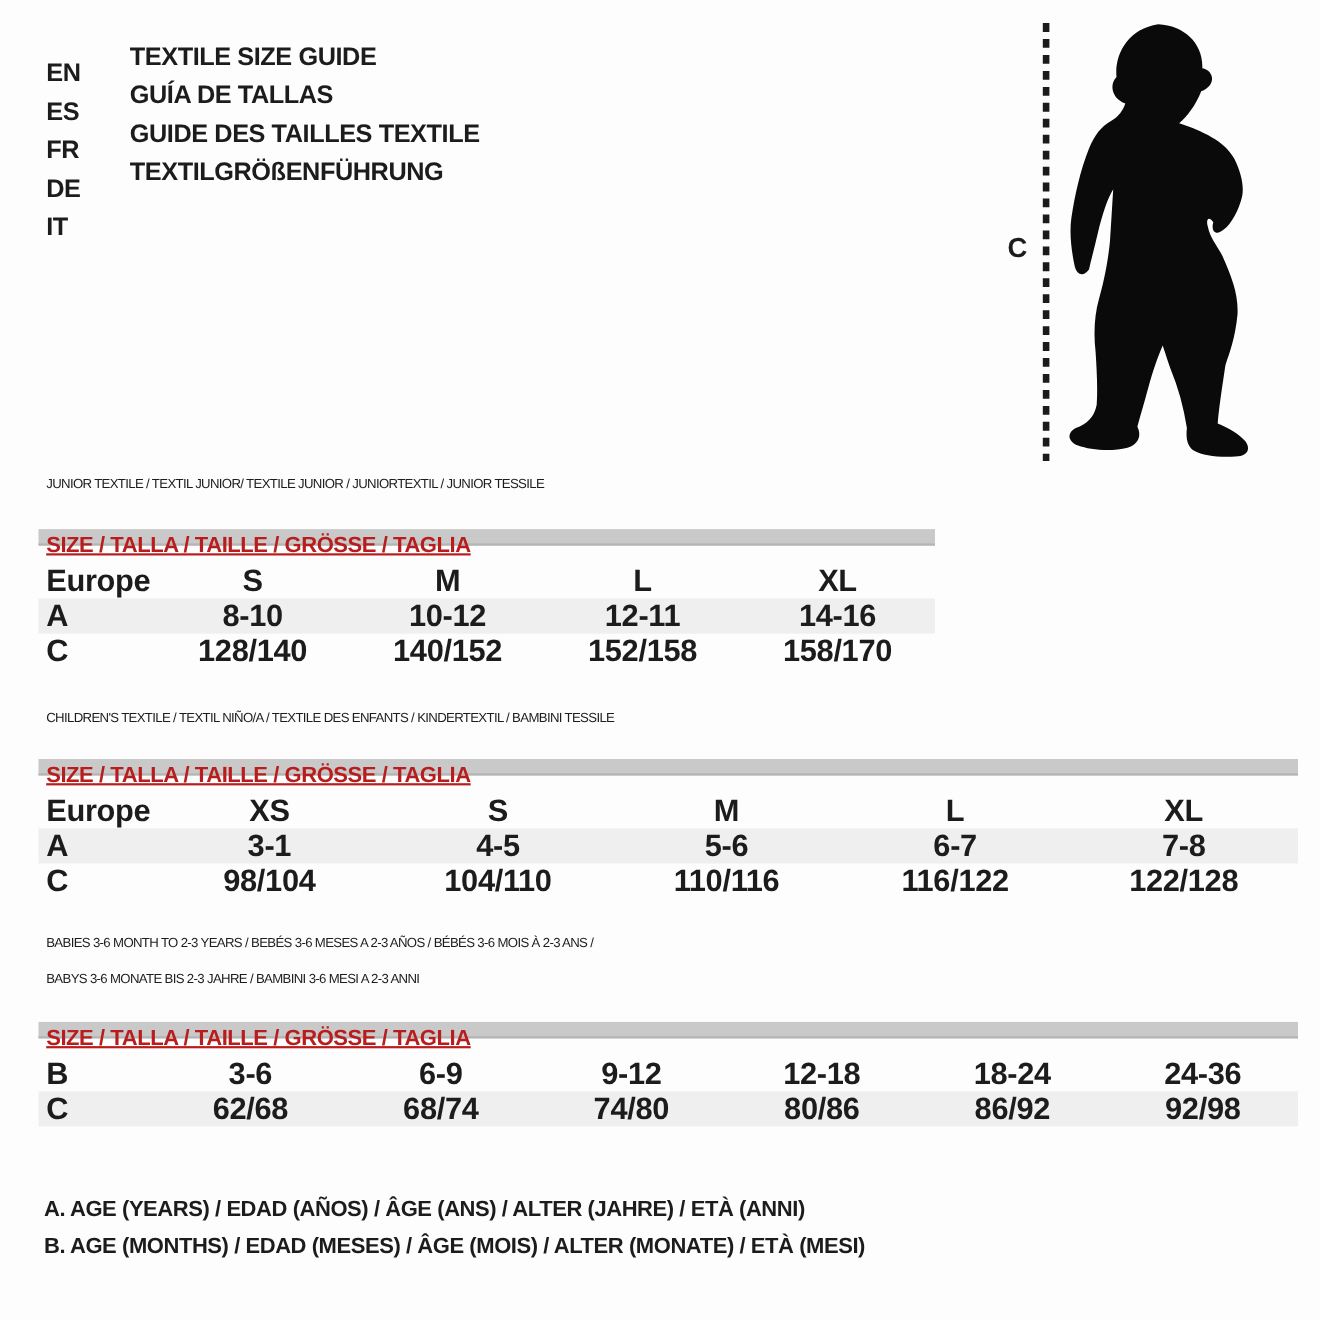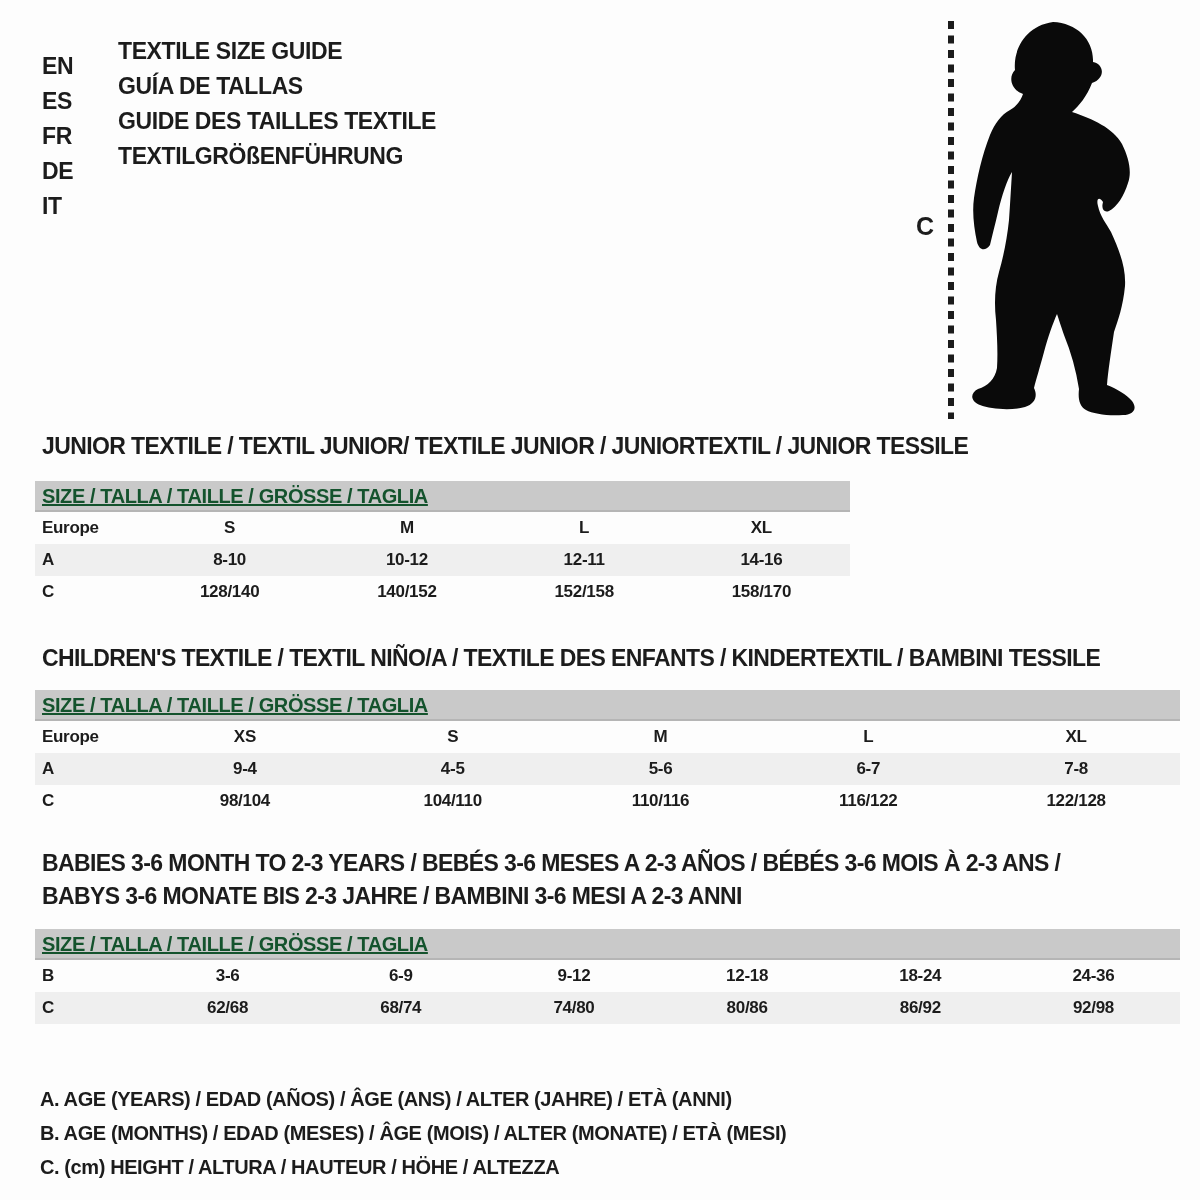"JUNIOR TEXTILE / TEXTIL JUNIOR/" .sec-title { font-size: 23px -> 12px; font-weight: 700 -> 400 }
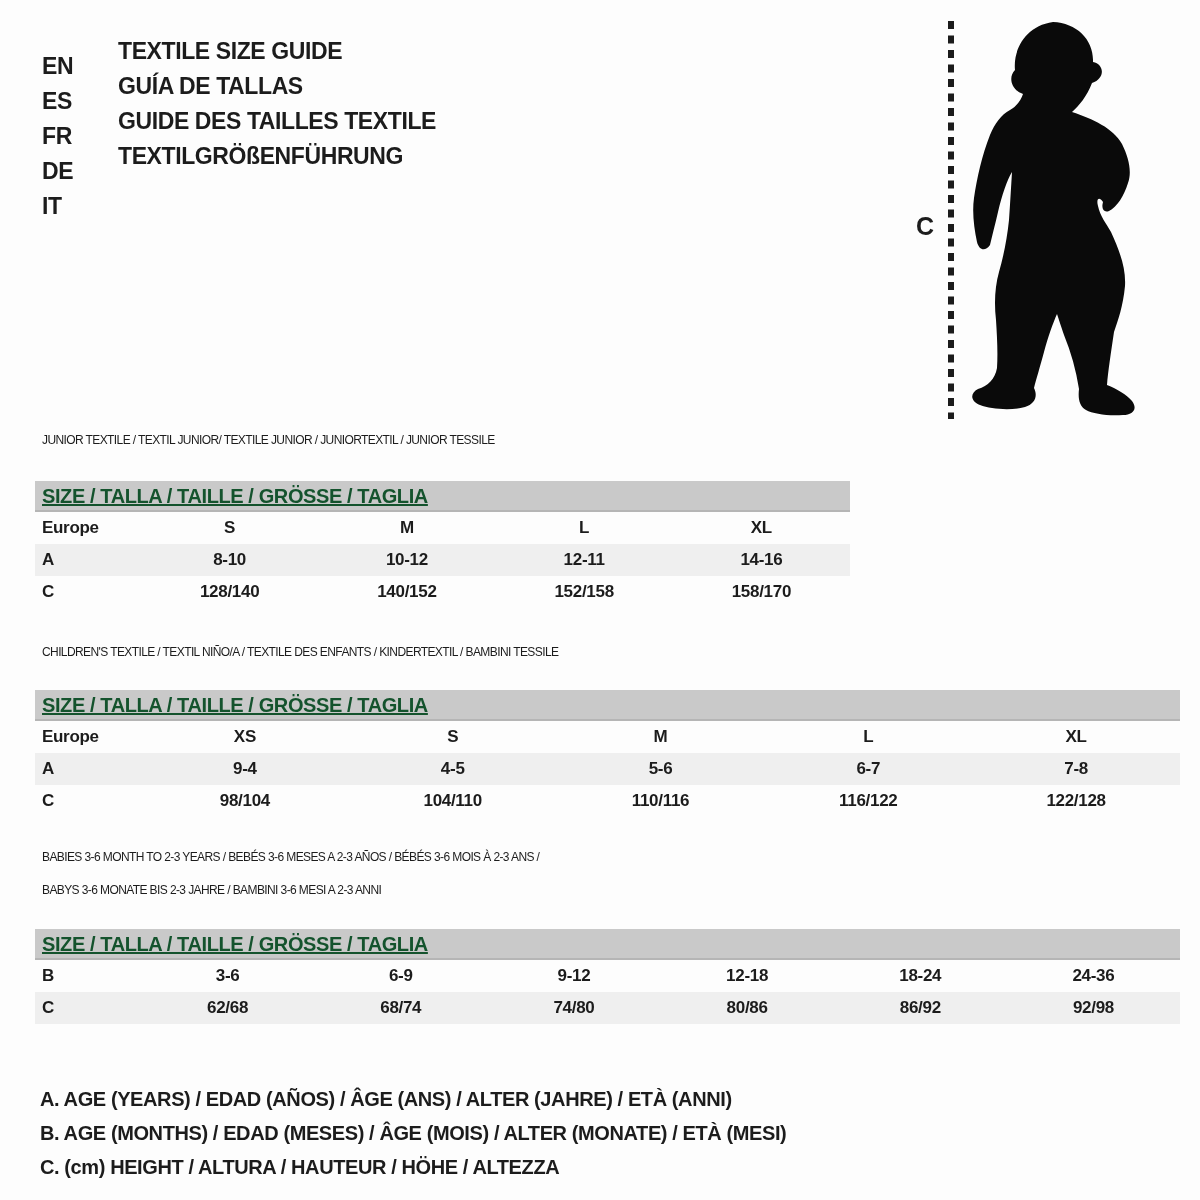"SIZE / TALLA / TAILLE" .size-bar { color: #14532d -> #b91c1c; height: 31px -> 15px }
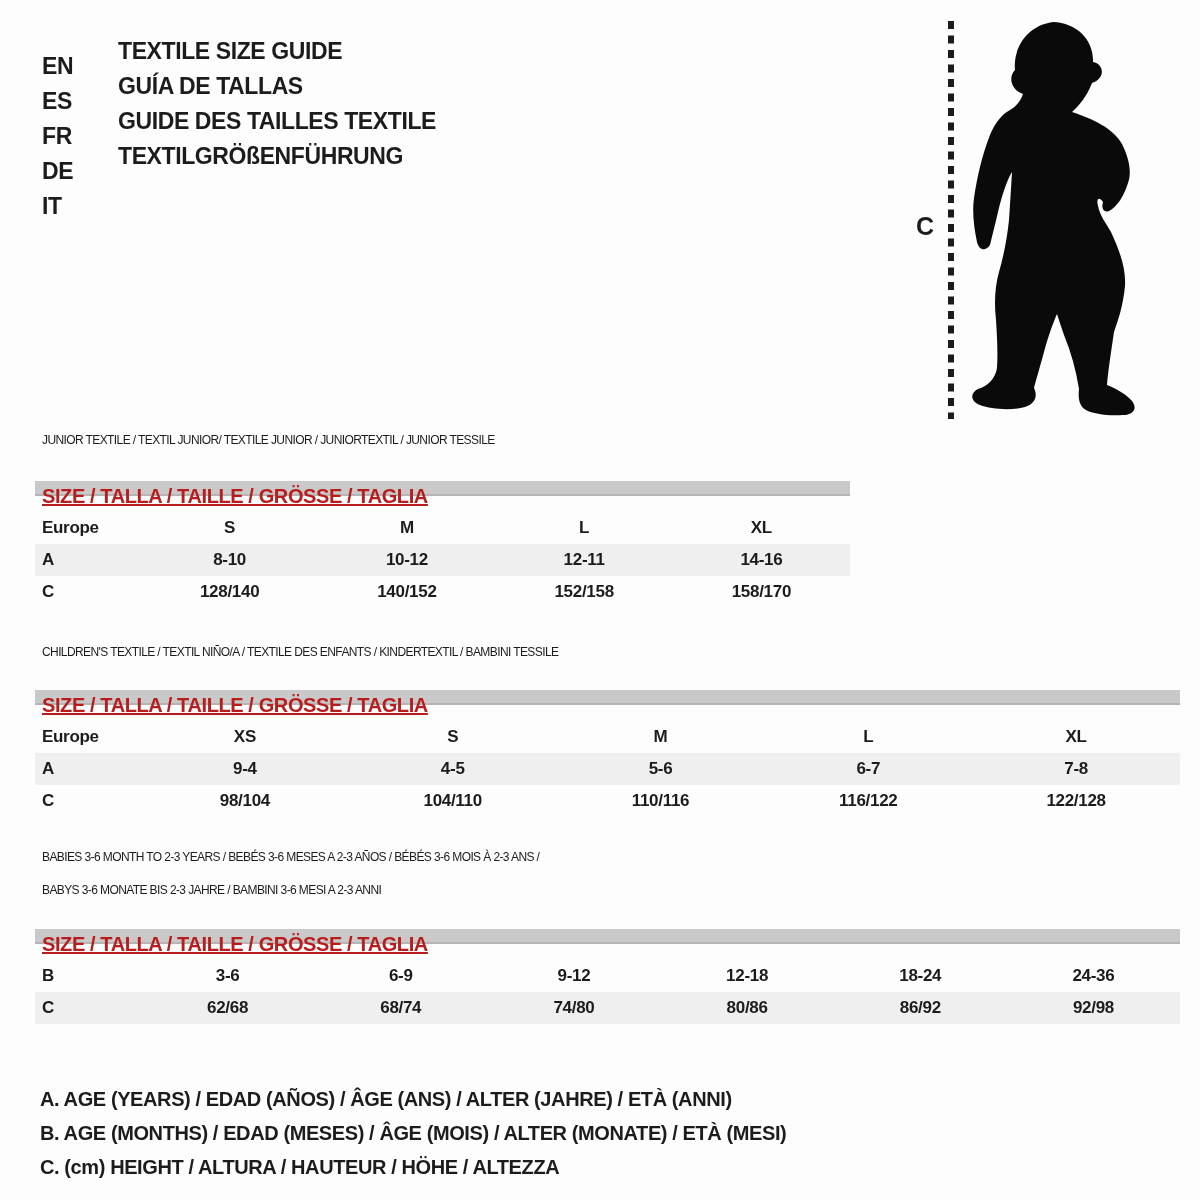"Europe" .trow { font-size: 17px -> 28px }
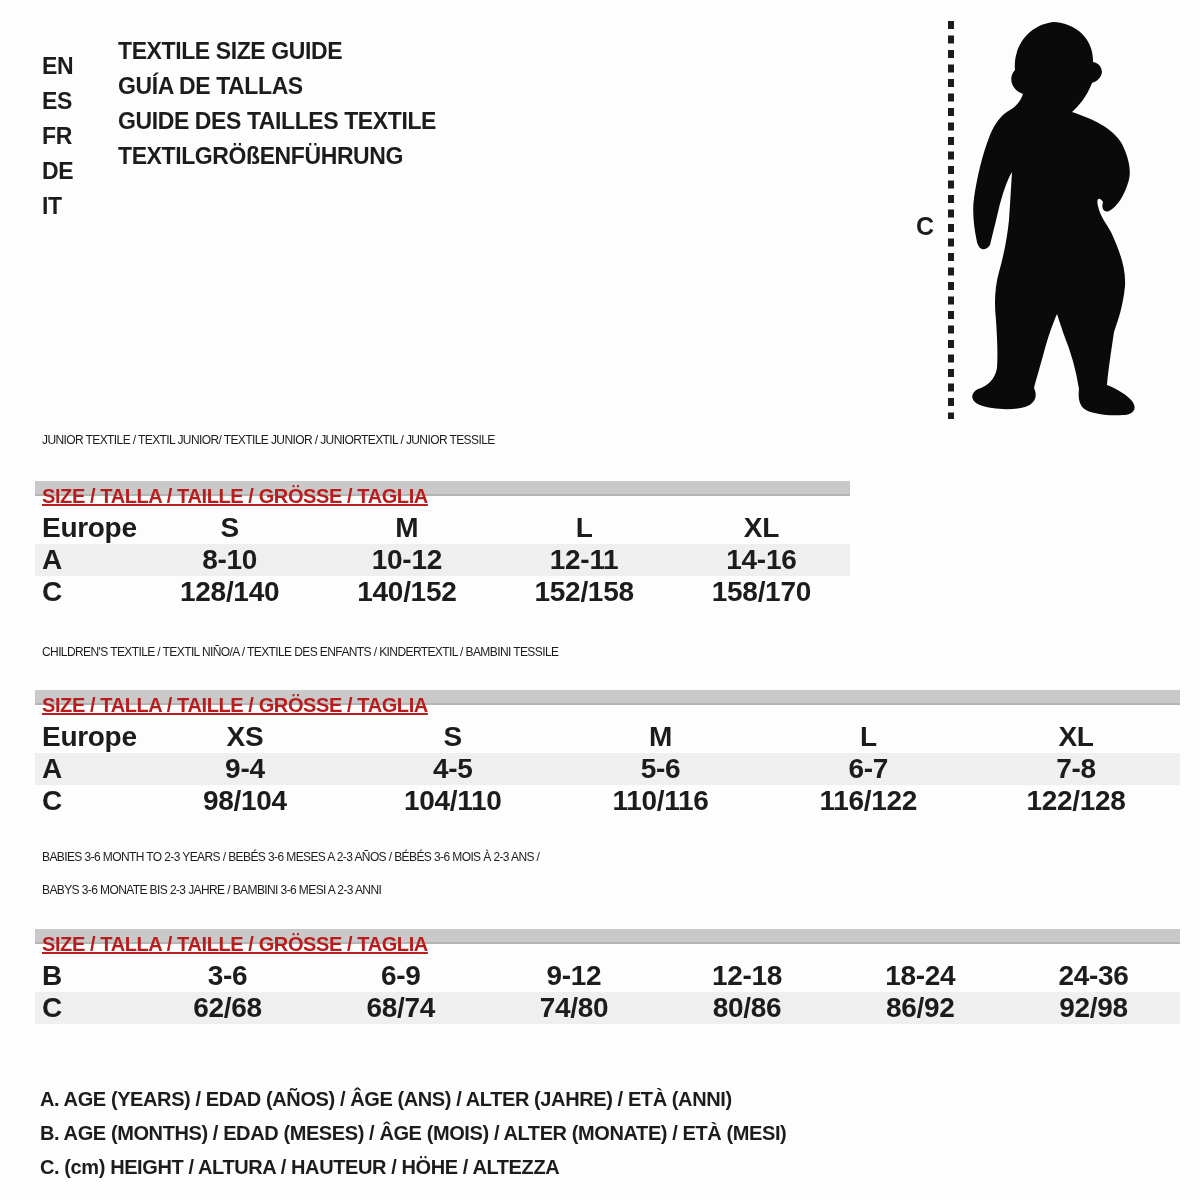"9-4" span.cv { text: 9-4 -> 3-1 }
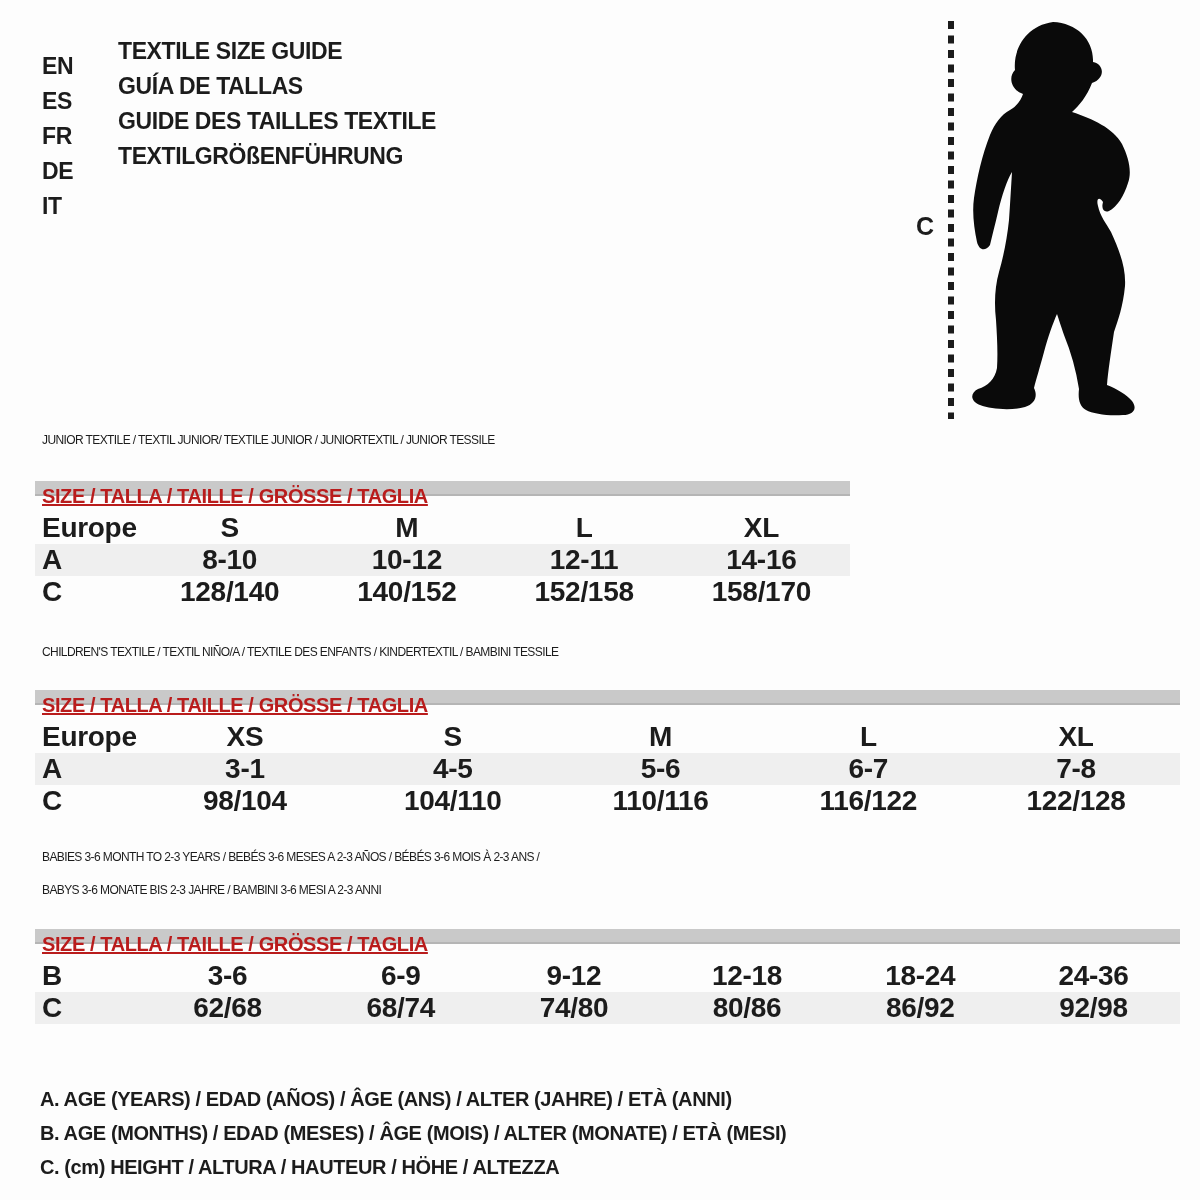"C. (cm) HEIGHT / ALTURA" div.legend-line { html: <div>C. (cm) HEIGHT / ALTURA / HAUTEUR / HÖHE / ALTEZZA</div> -> none }
